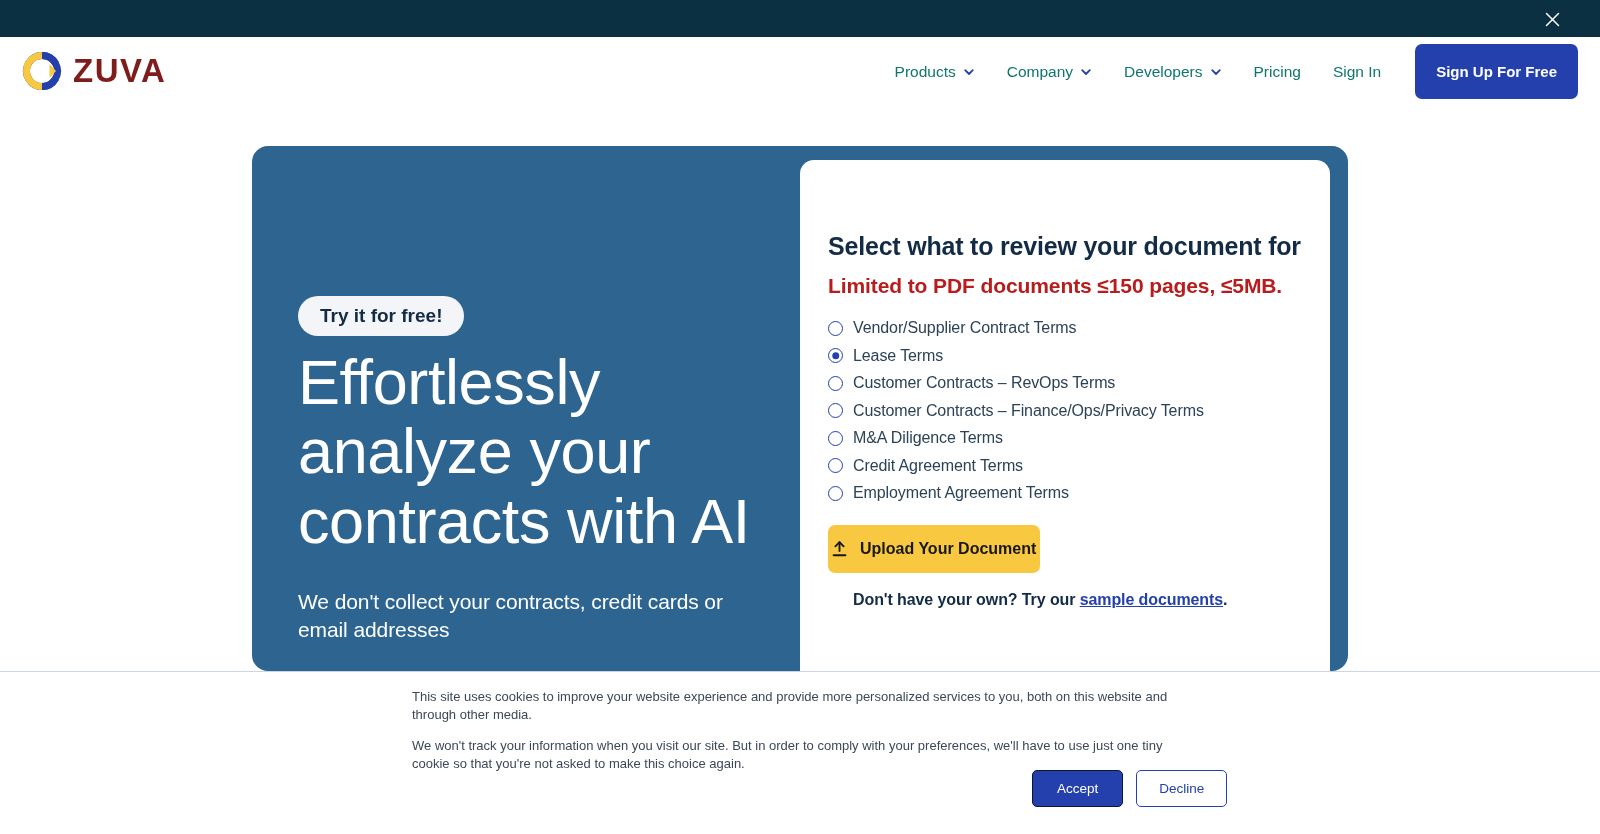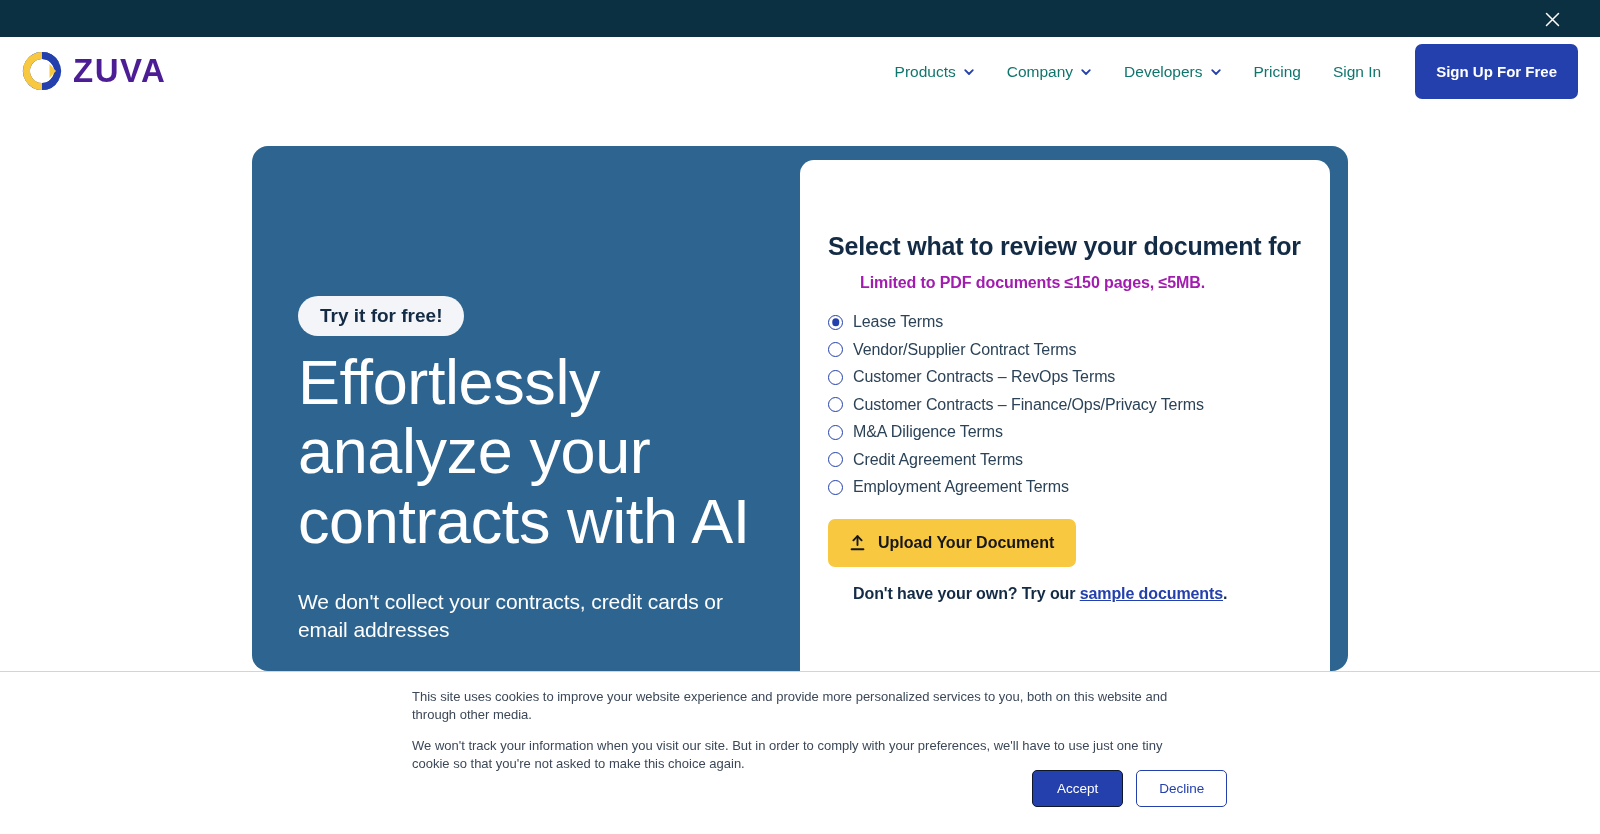"ZUVA" .brand-wordmark { color: #4c1d95 -> #7f1d1d }
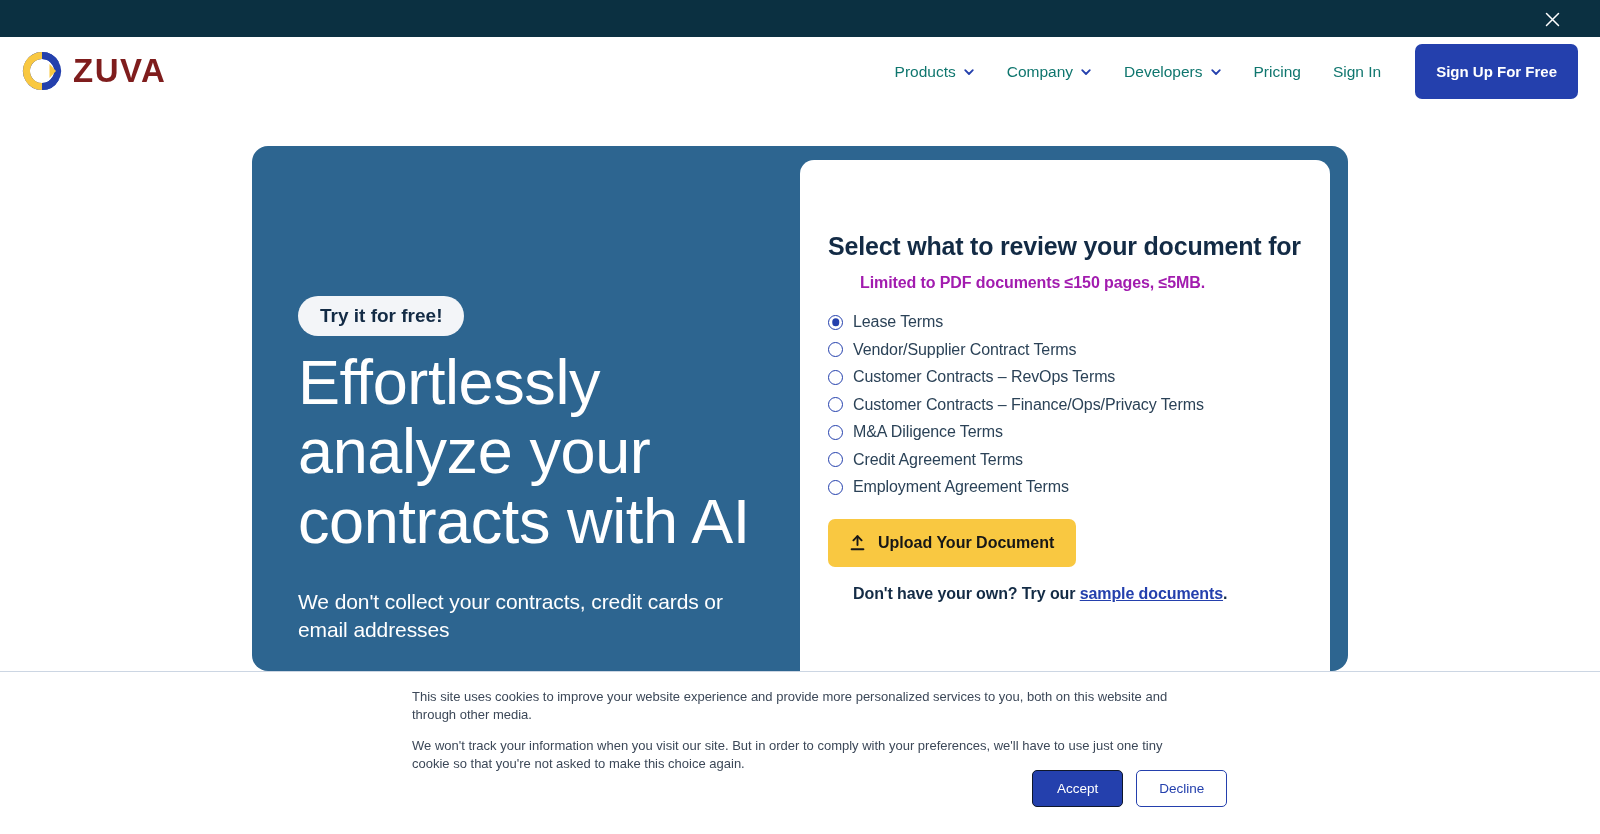"Limited to PDF documents ≤150" .card-subtitle { color: #a21caf -> #b91c1c; font-size: 16px -> 21px; margin-left: 32px -> none }
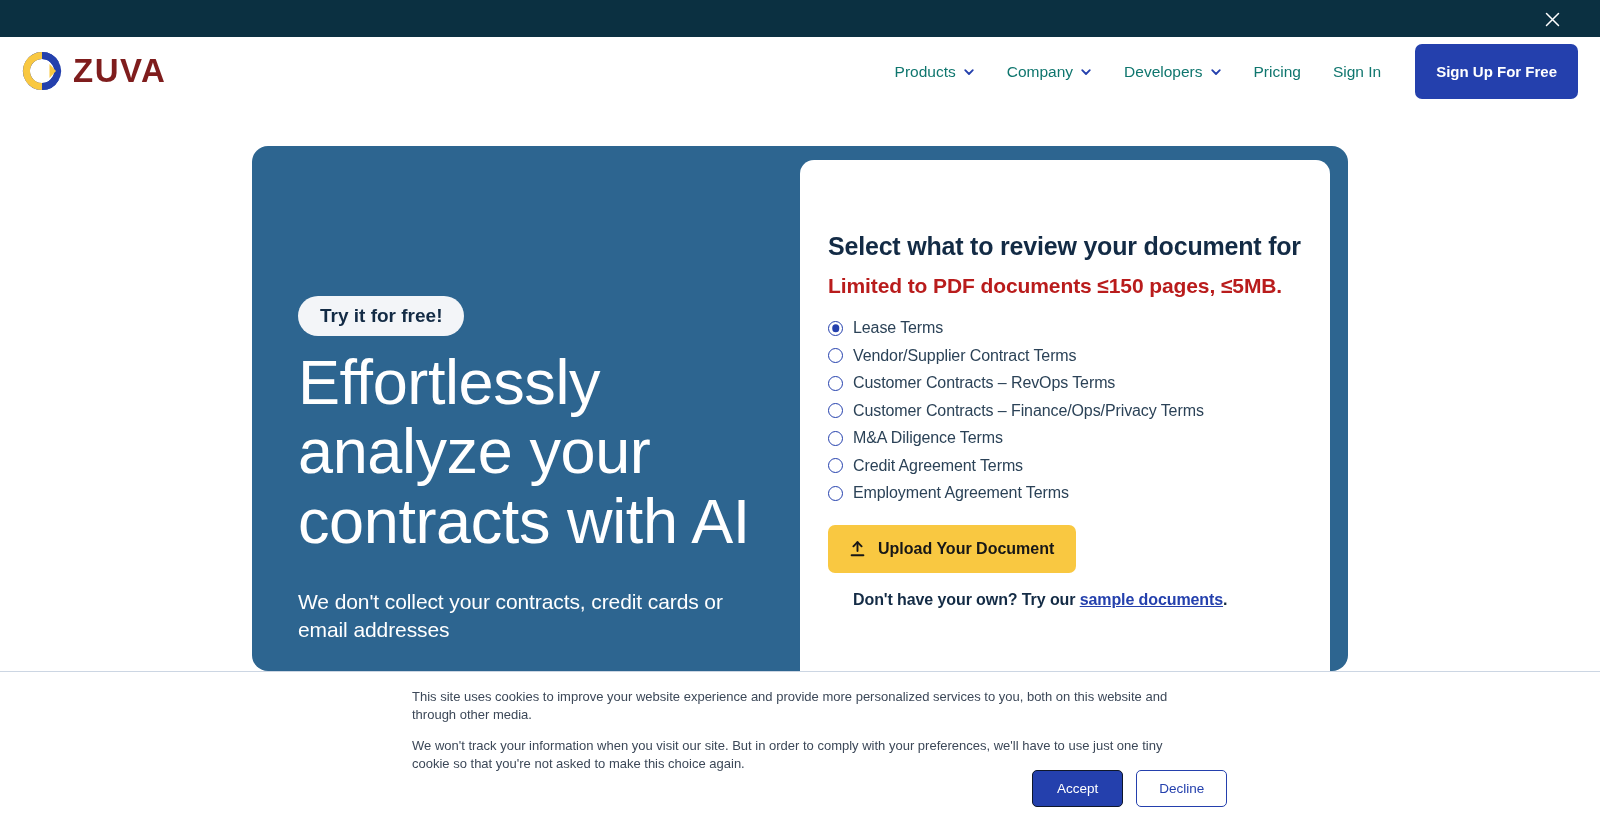"Lease Terms" div.radio-row { order: before "Vendor/Supplier Contract Terms" -> after "Vendor/Supplier Contract Terms" }
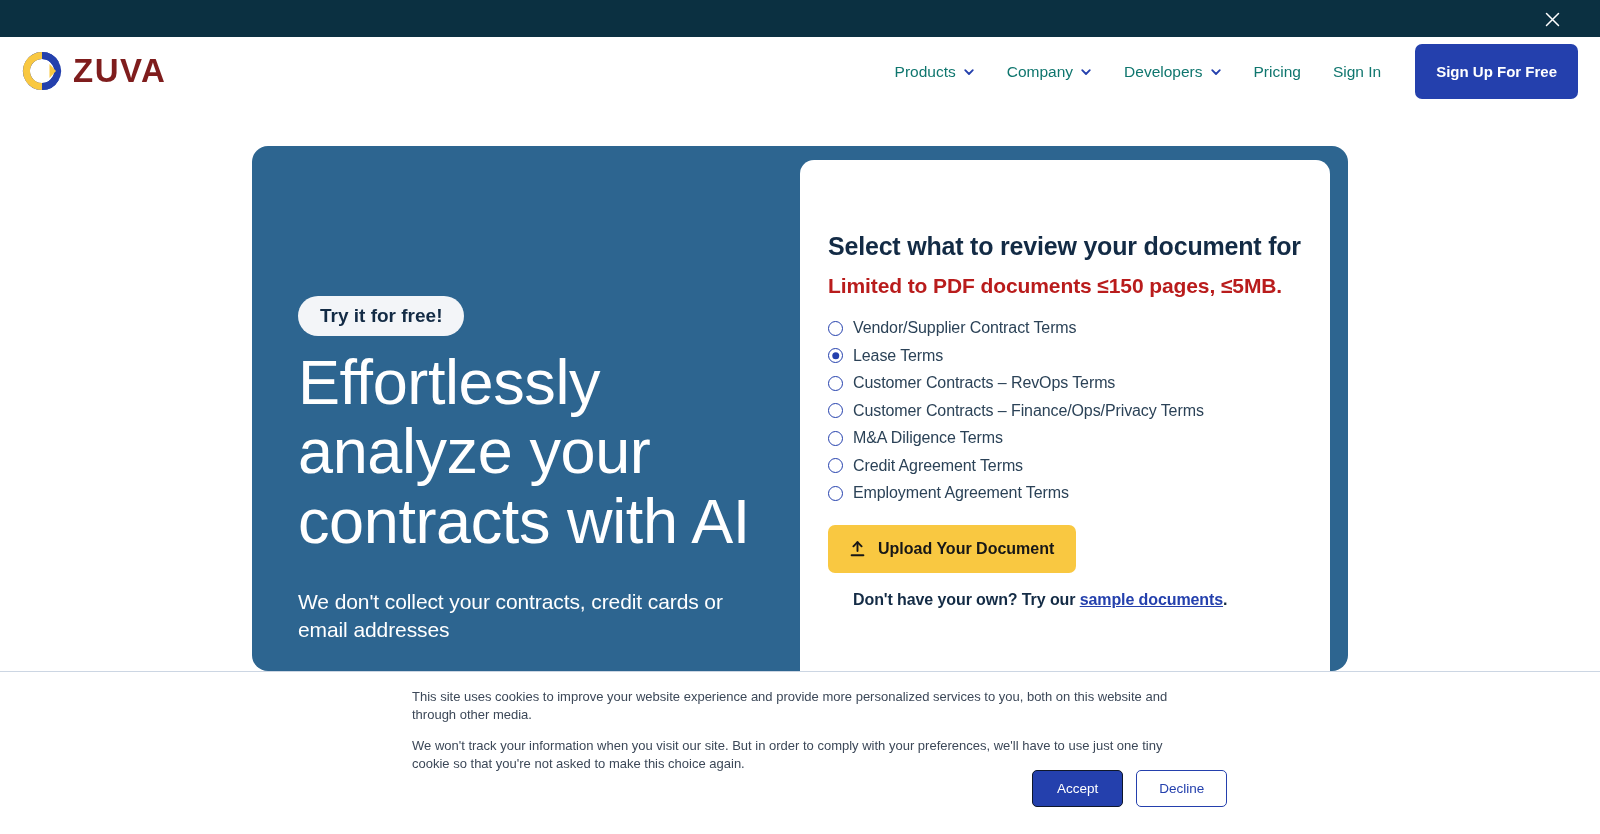"Upload Your Document" .upload-btn { padding: 15px 22px -> 15px 4px }
